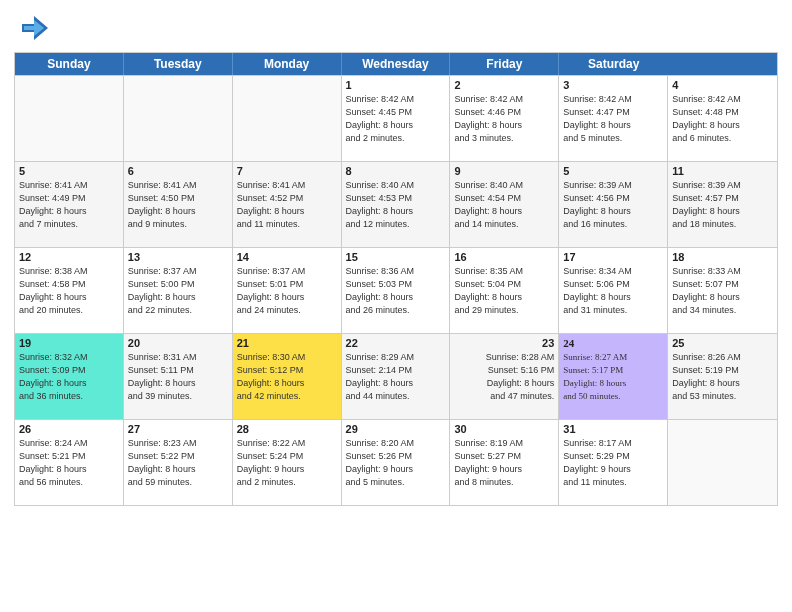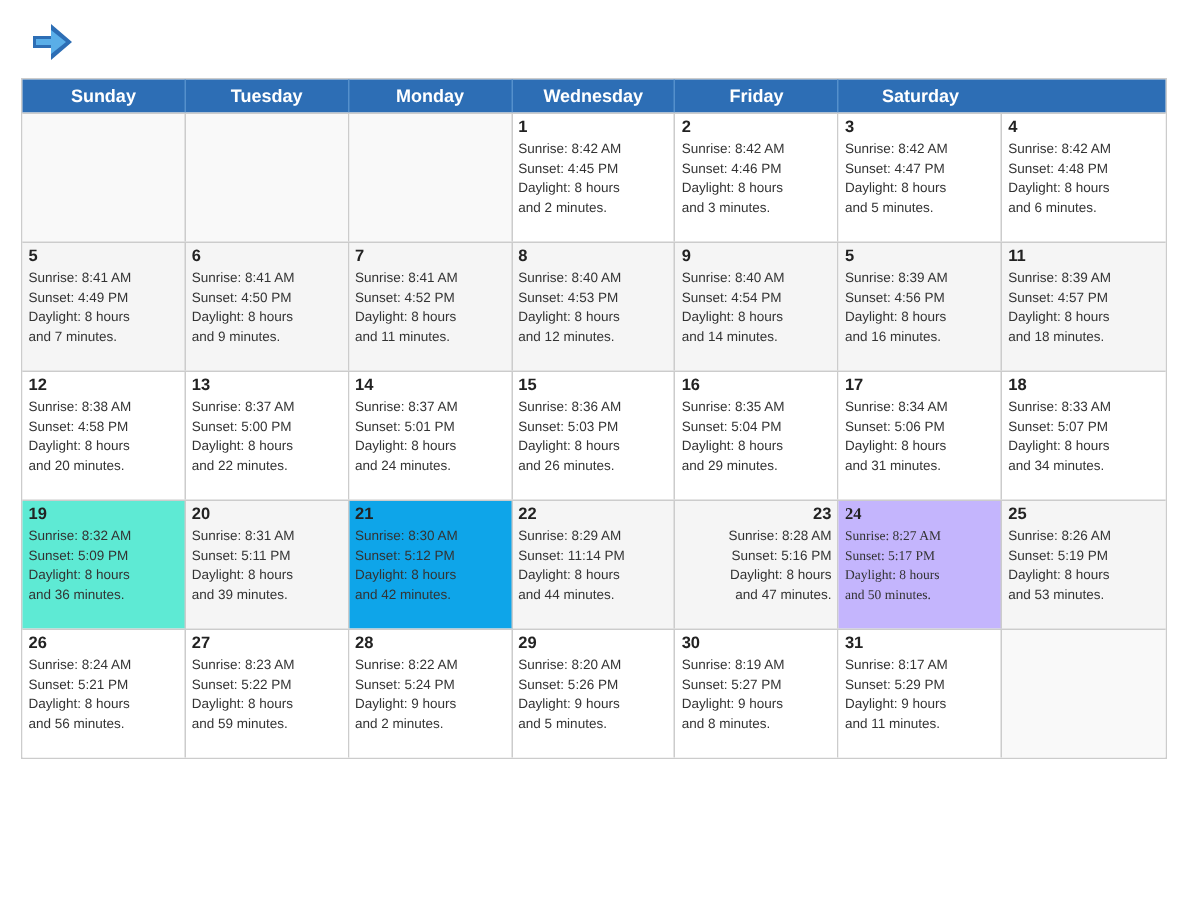"21" div.cal-cell { background: #0ea5e9 -> #fde047 }
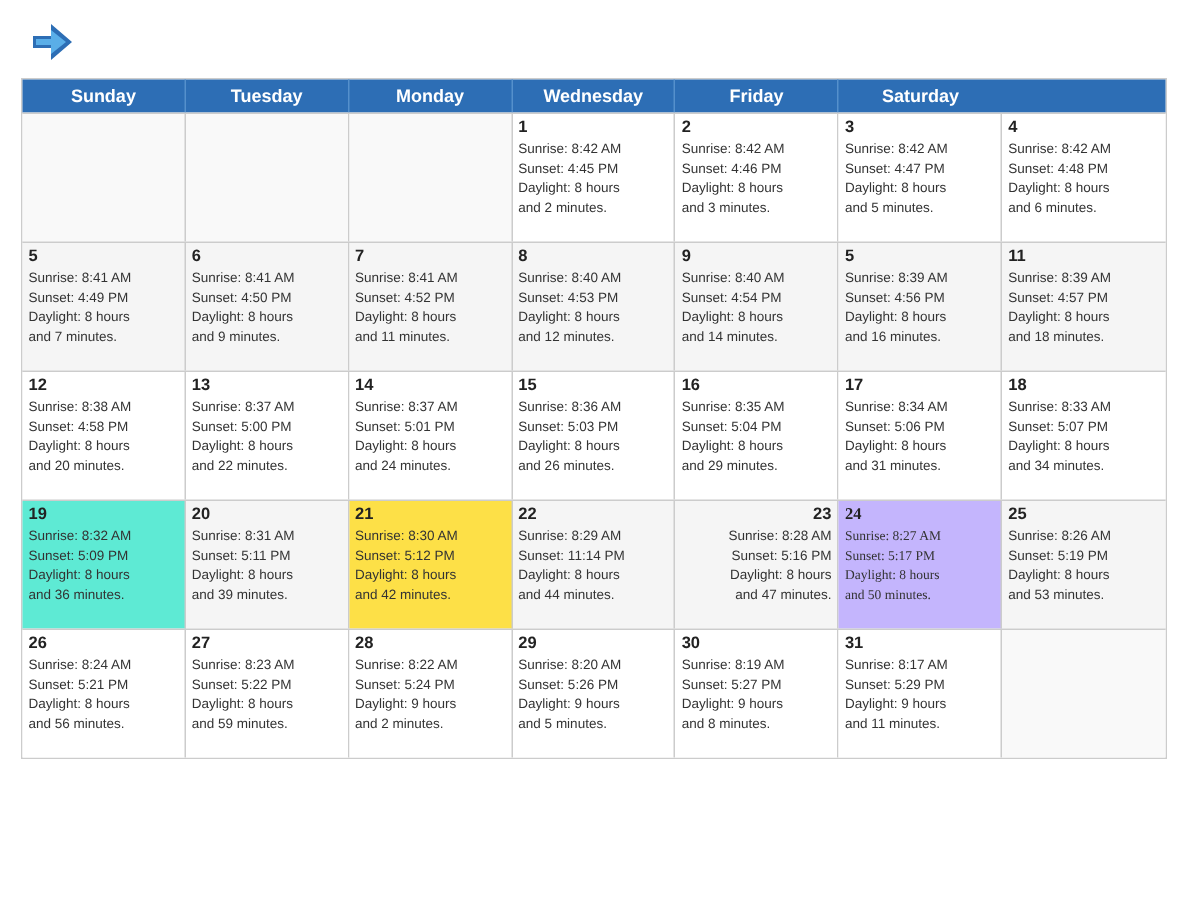"Sunrise: 8:29 AM" div.day-info { text: 11:14 -> 2:14 }
